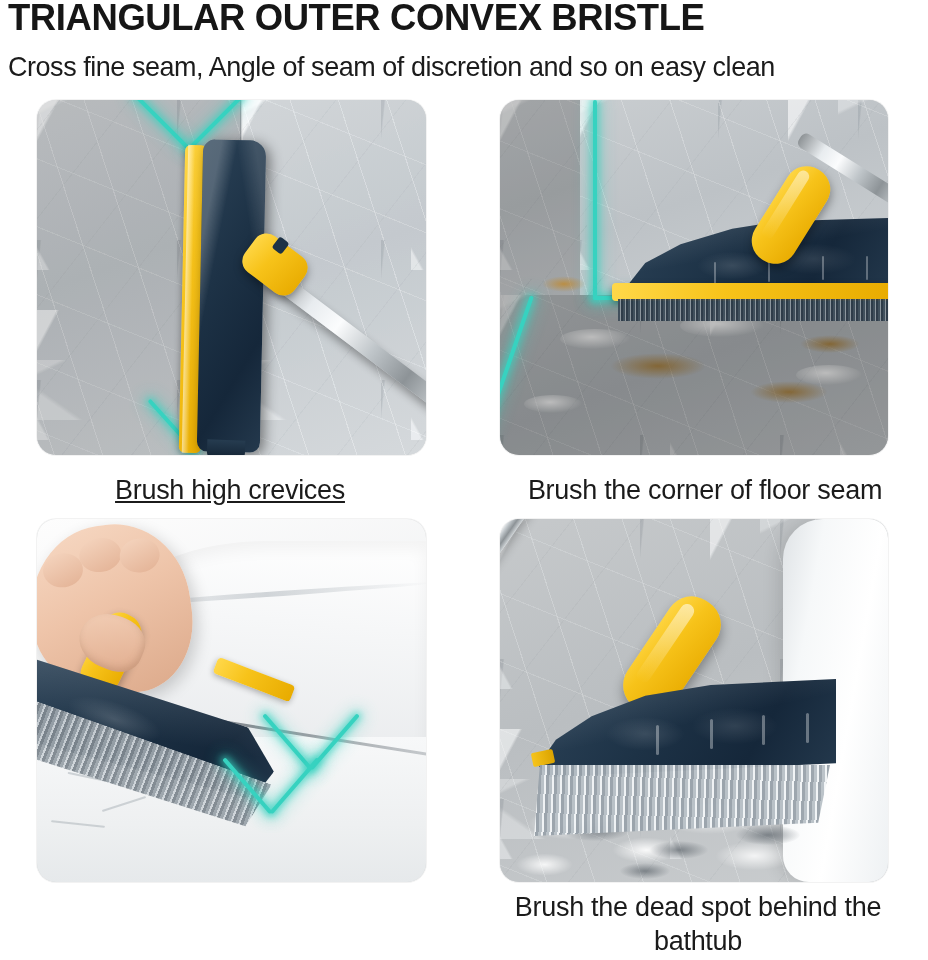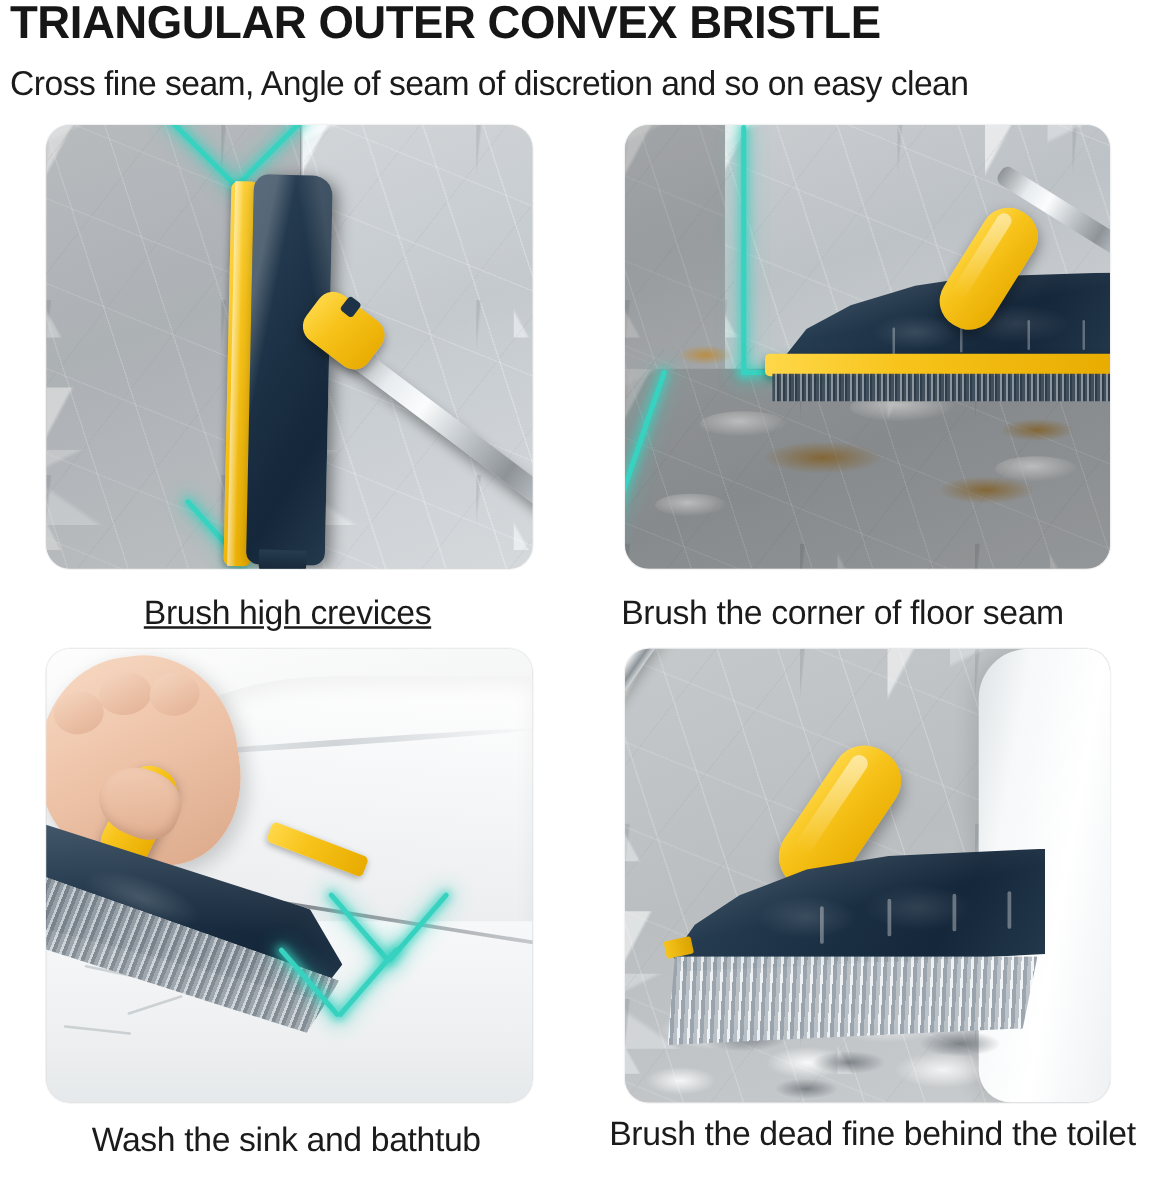"Brush the corner of floor" #cap2 { left: 450px -> 481px }
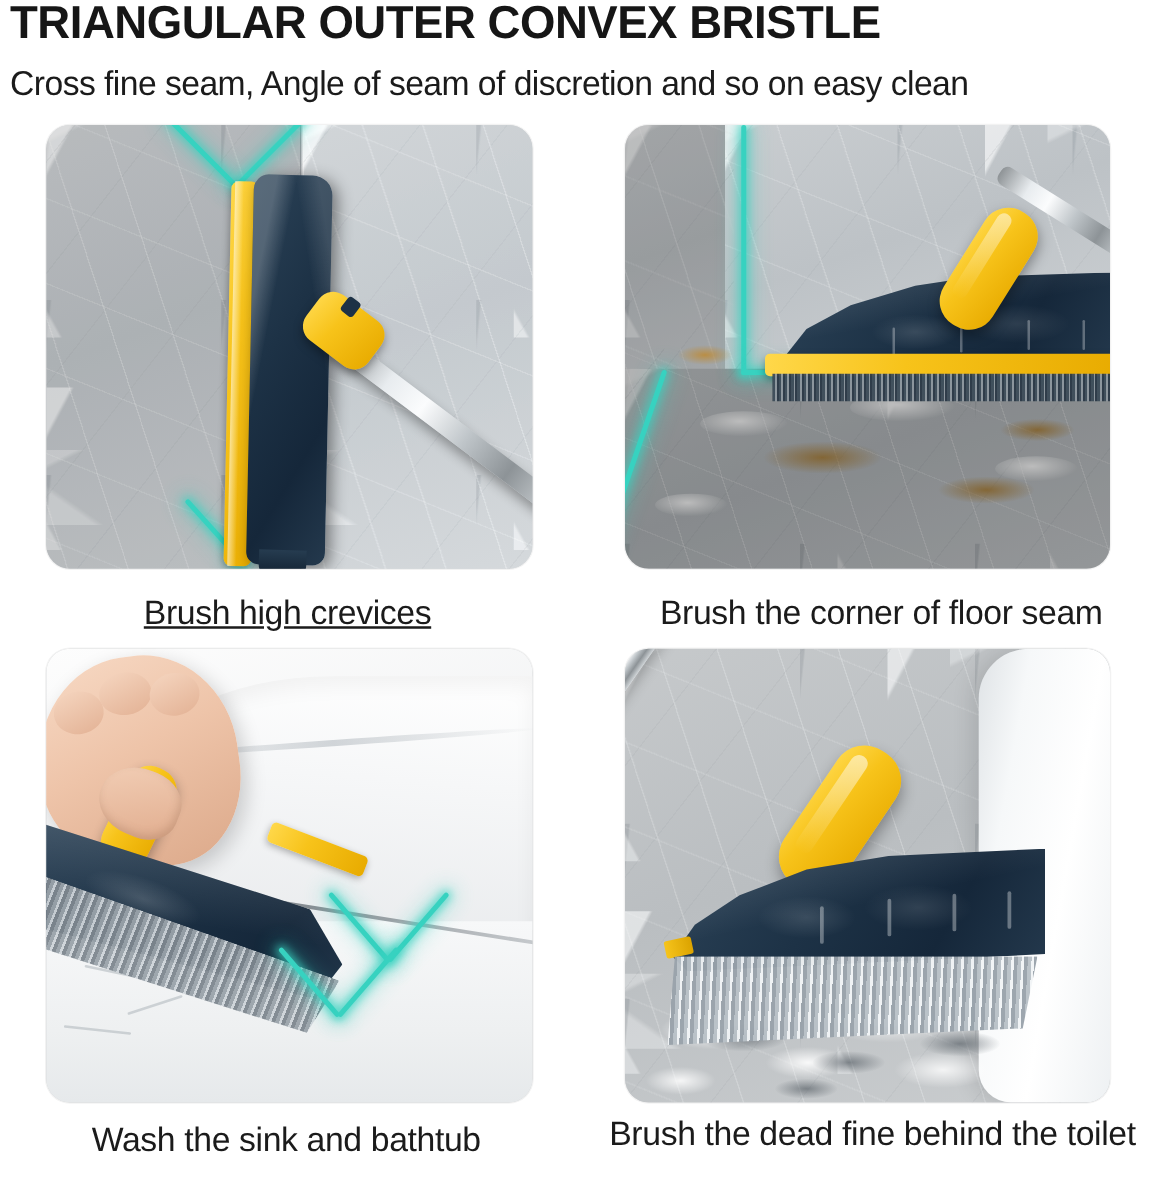"Wash the sink and bathtub" div.cap { html: <div>Wash the sink and bathtub</div> -> none }
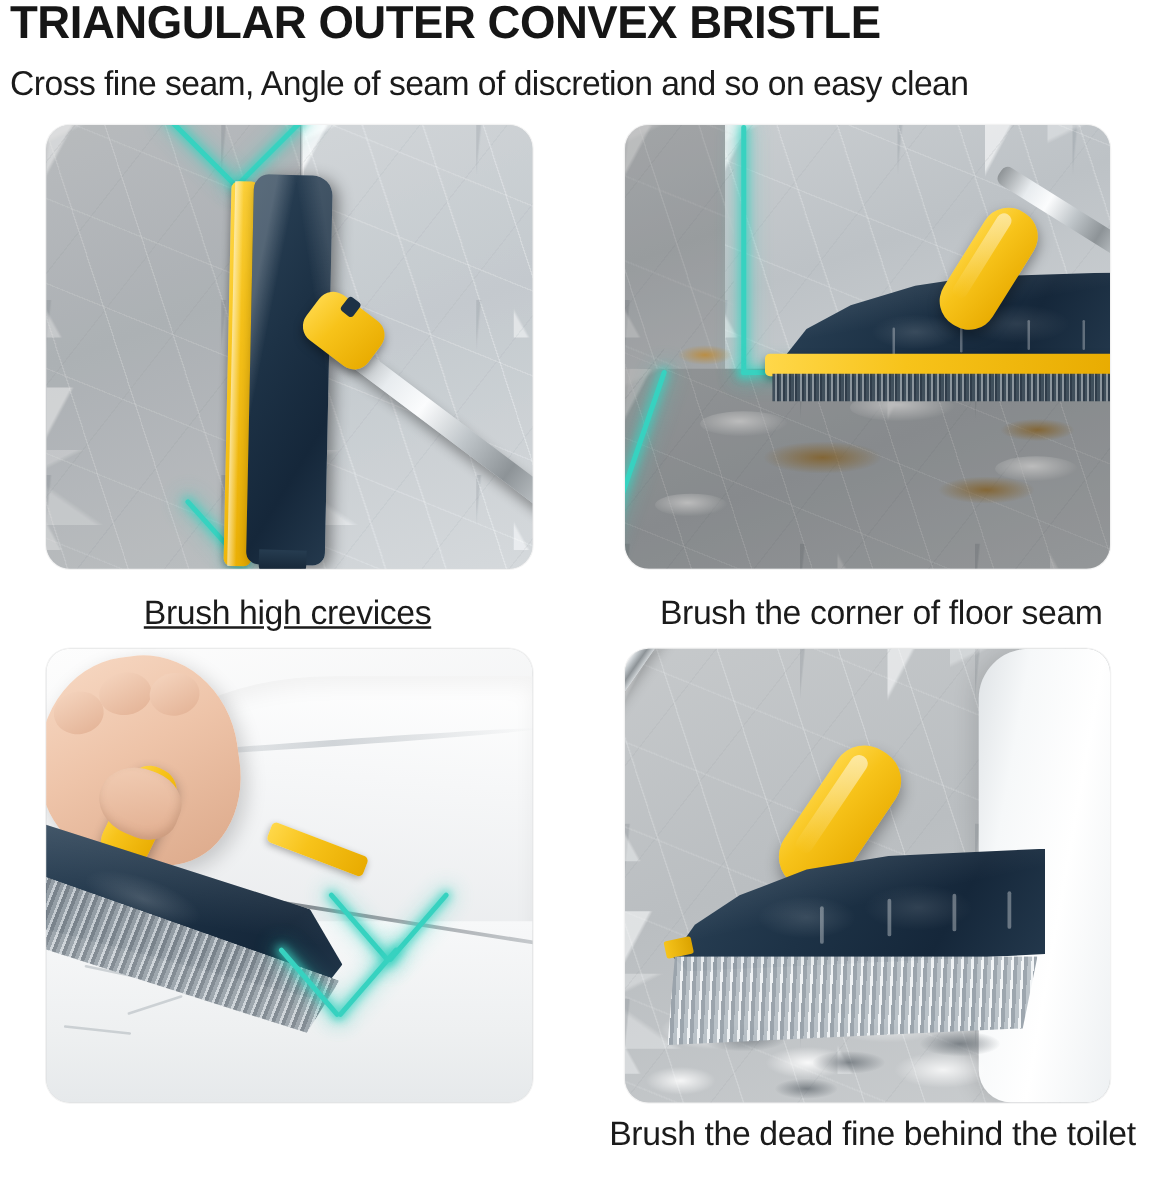"Brush the dead fine behind" div.cap { text: fine behind the toilet -> spot behind the bathtub }
